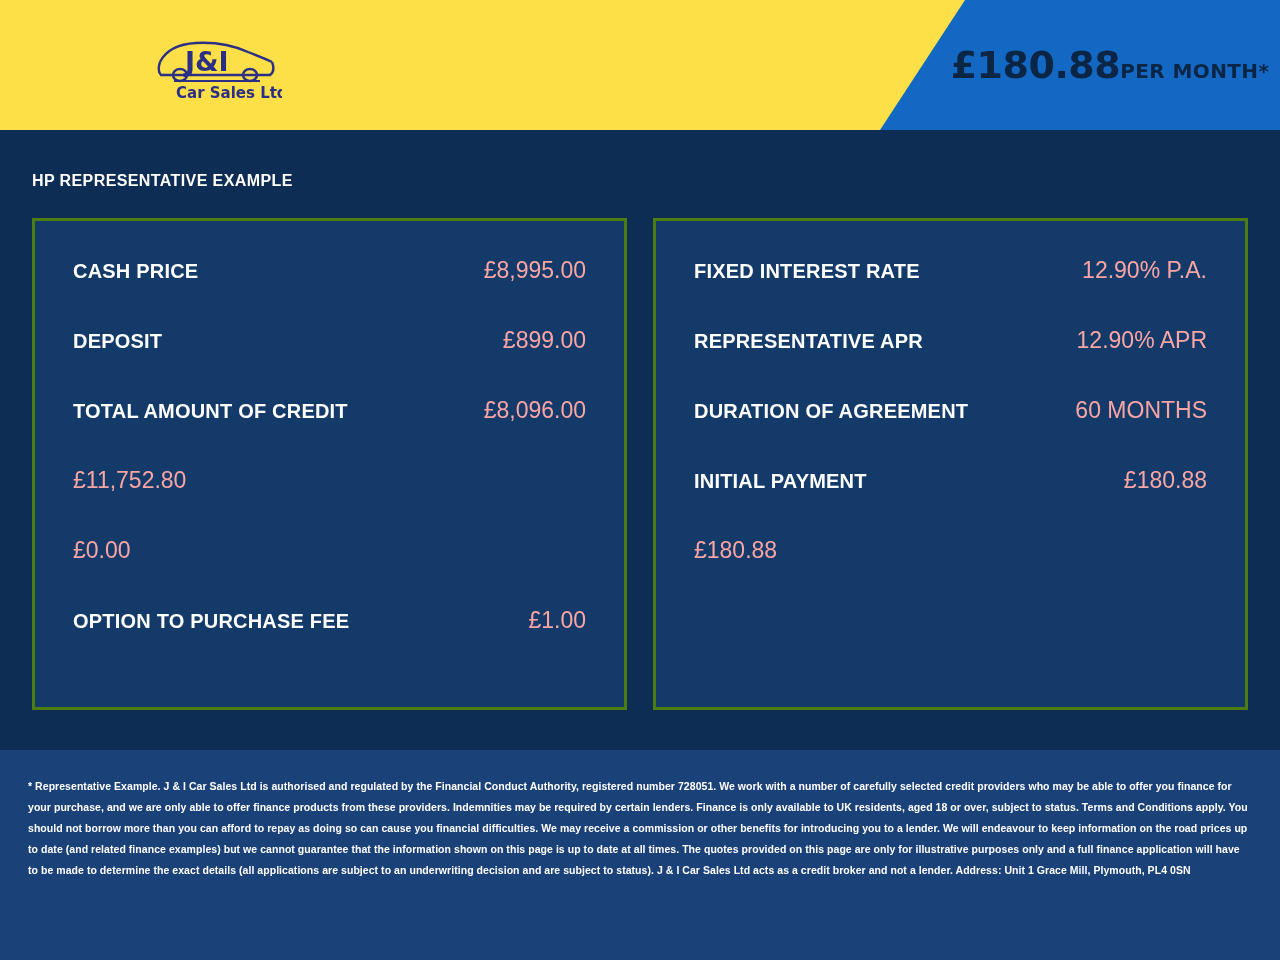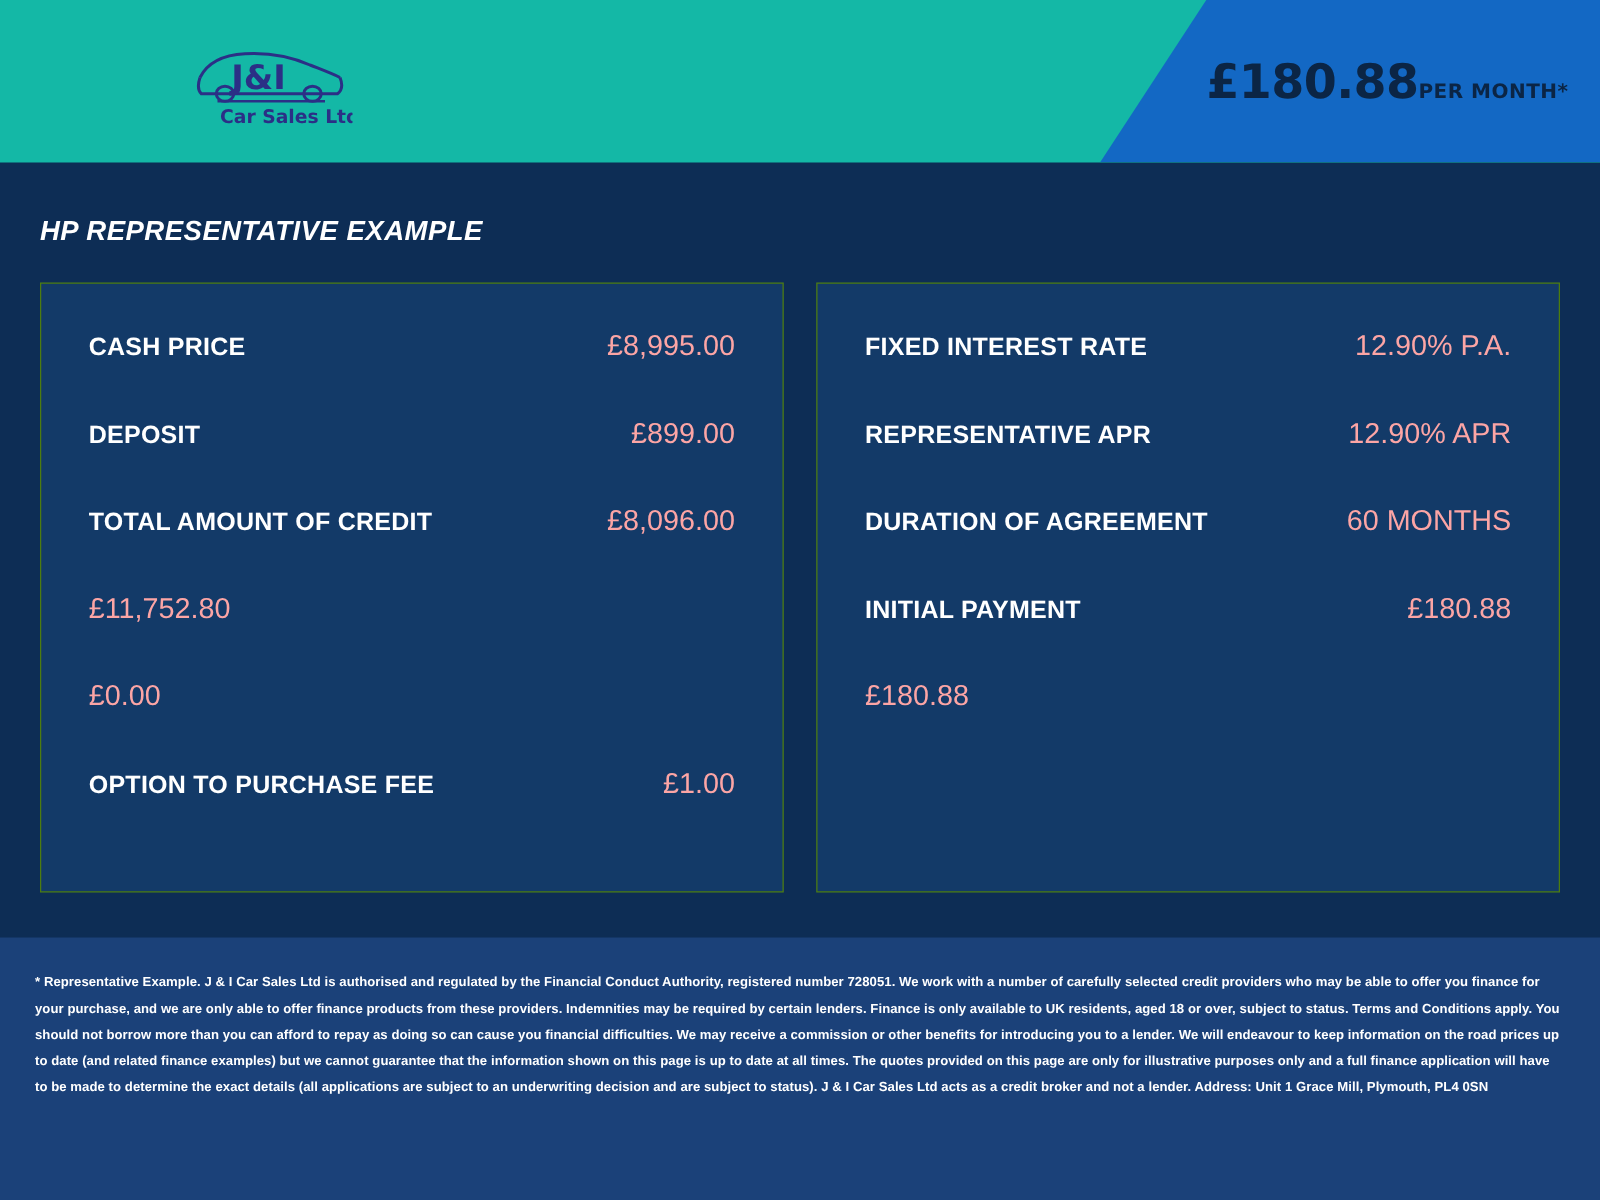"J&I" .header { background: #14b8a6 -> #fde047 }
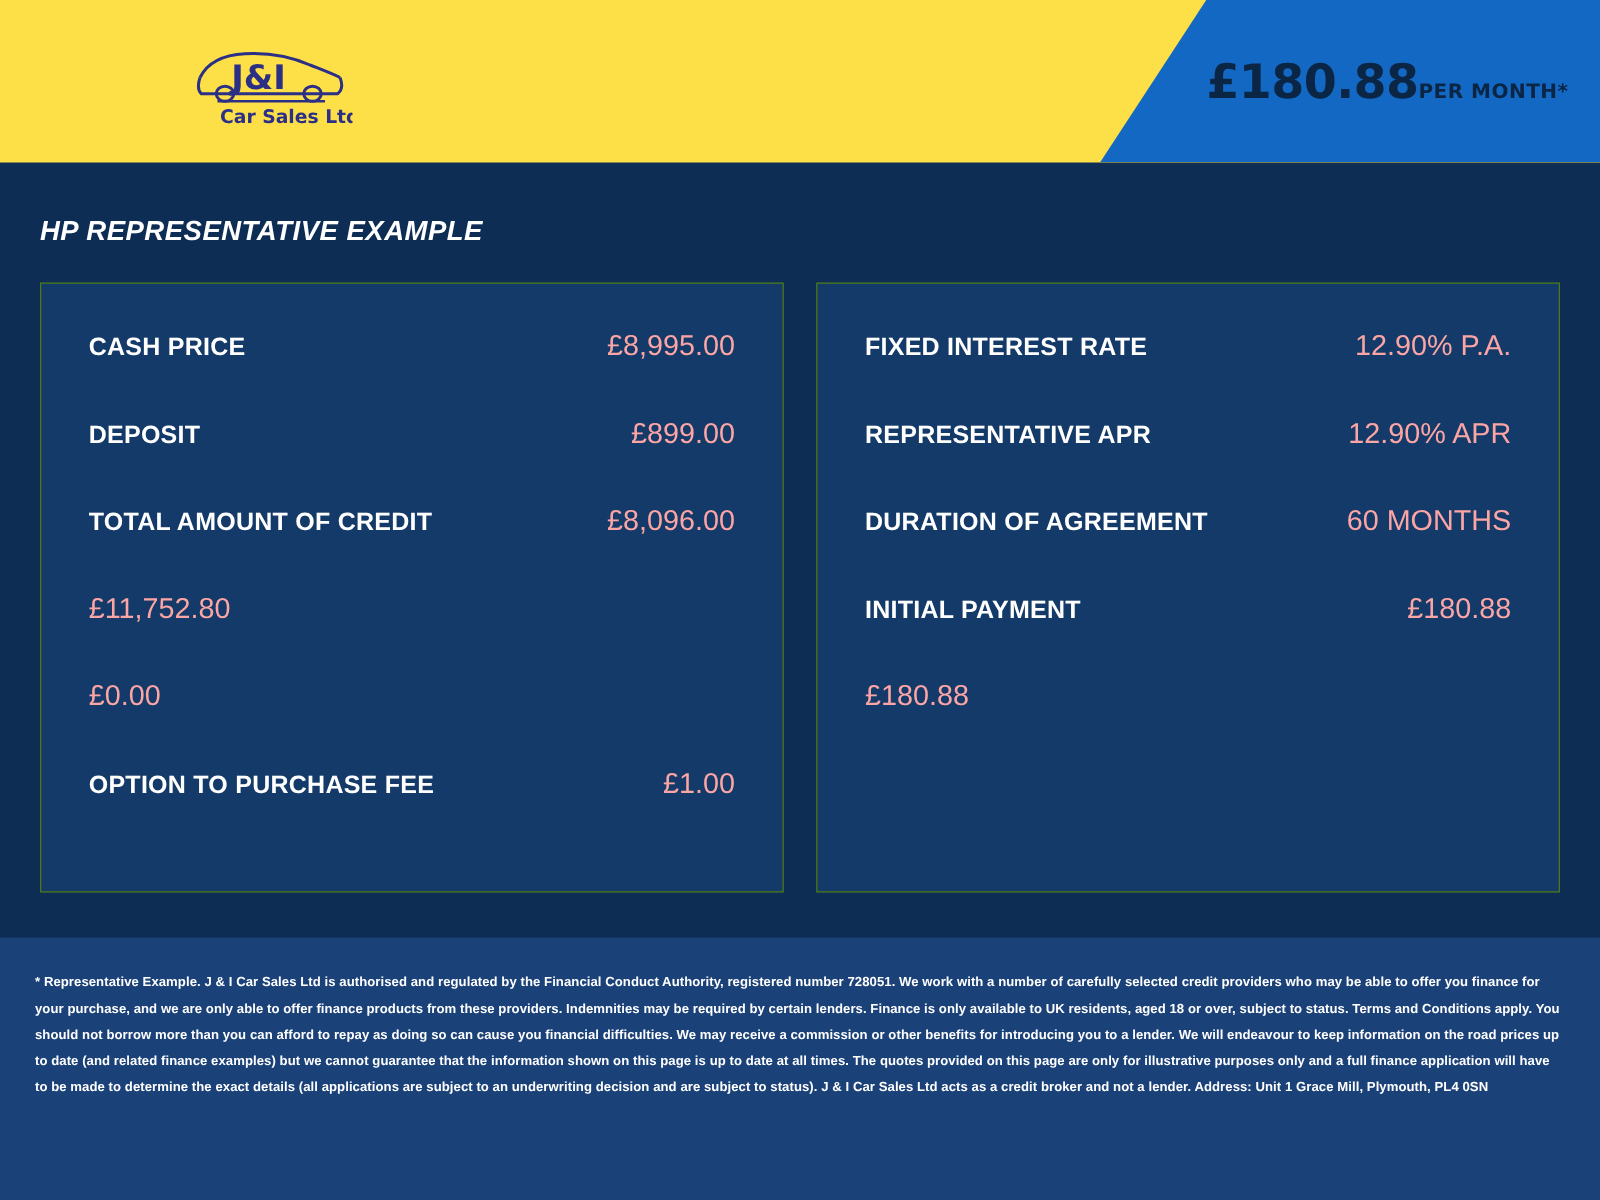"PER MONTH*" .price-suffix { font-size: 16px -> 20px }
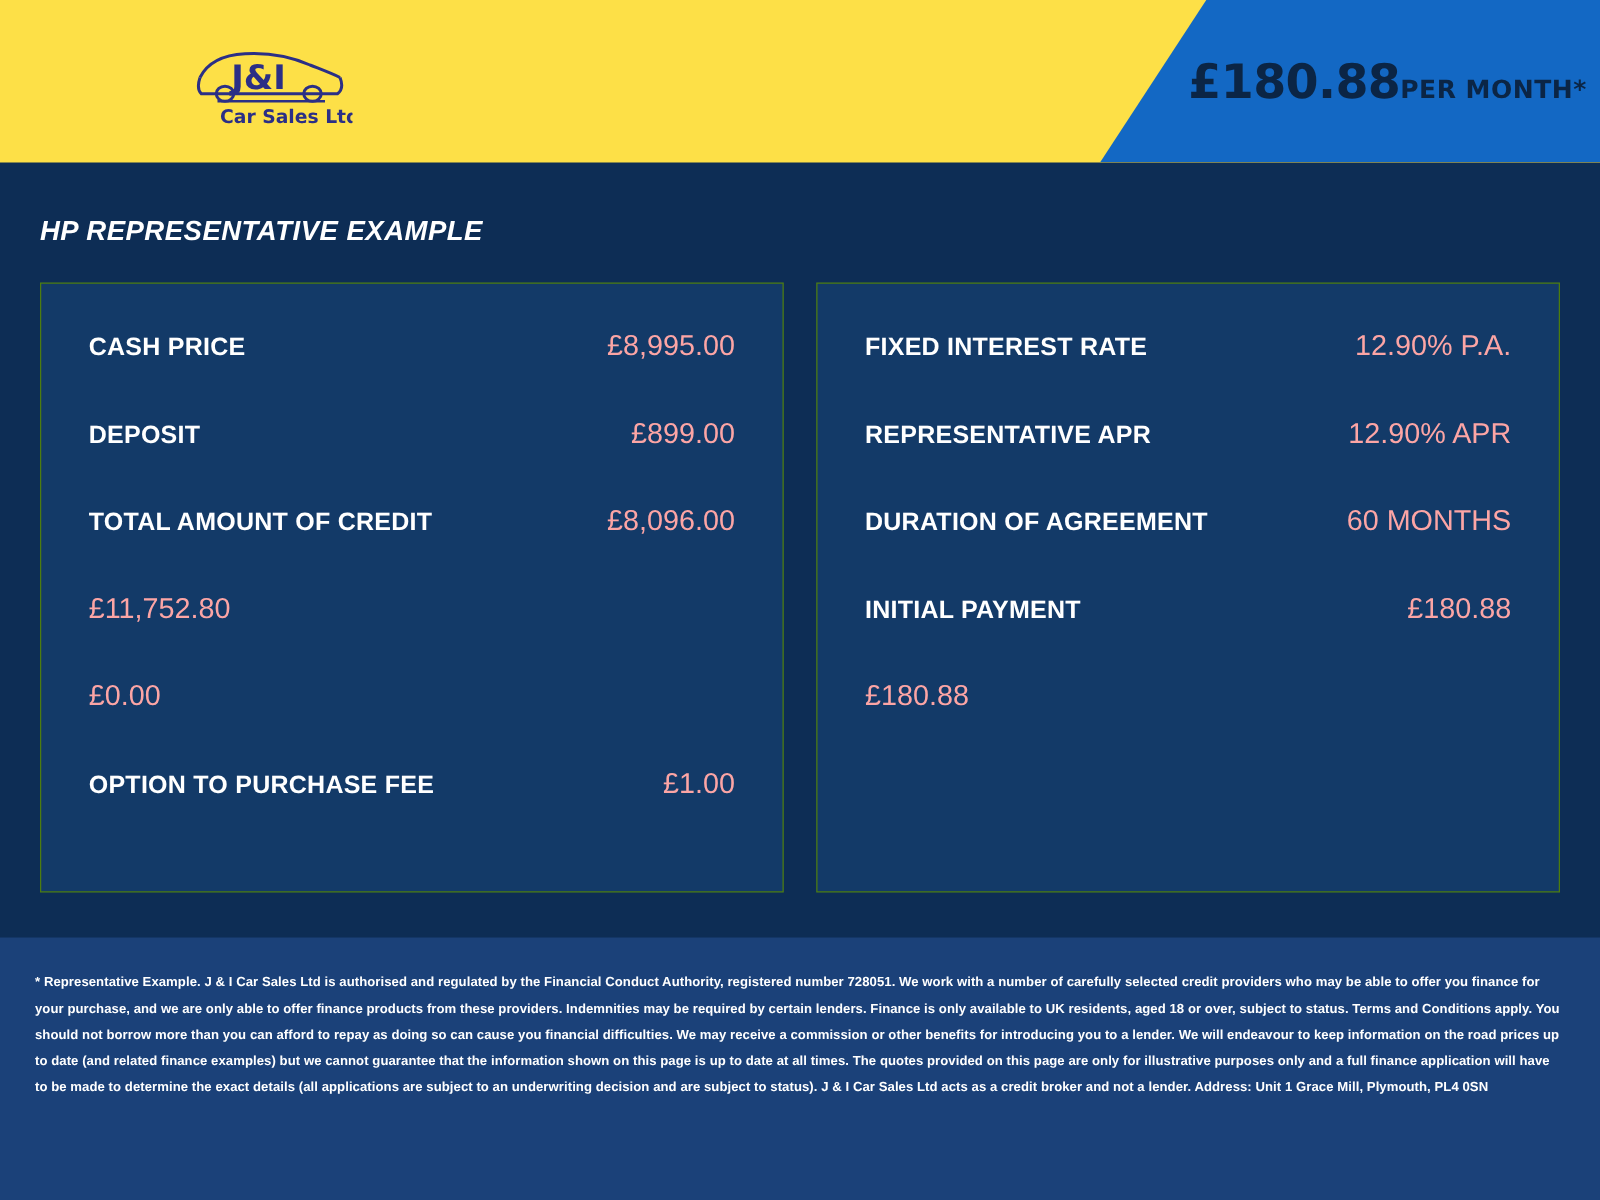"HP REPRESENTATIVE EXAMPLE" .section-title { font-size: 22px -> 16px; font-style: italic -> none }
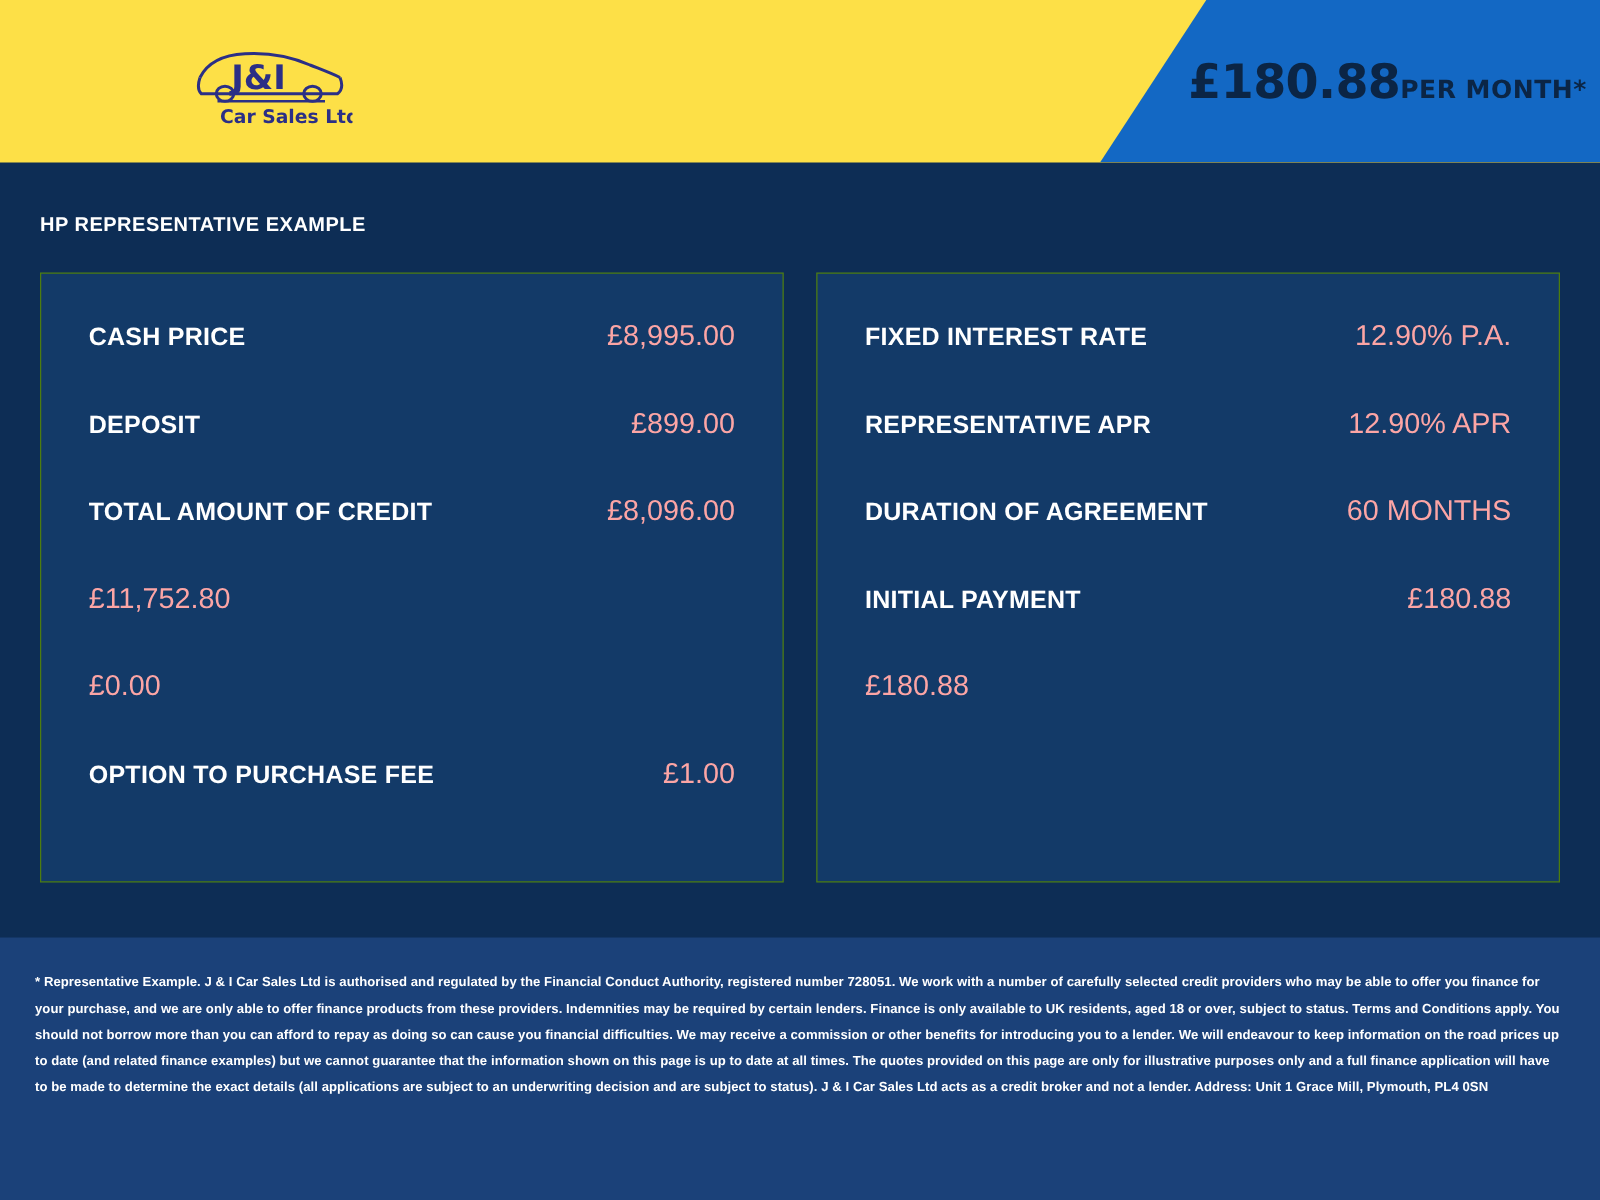"CASH PRICE" .card { border: 1px solid #4d7c0f -> 3px solid #4d7c0f }
